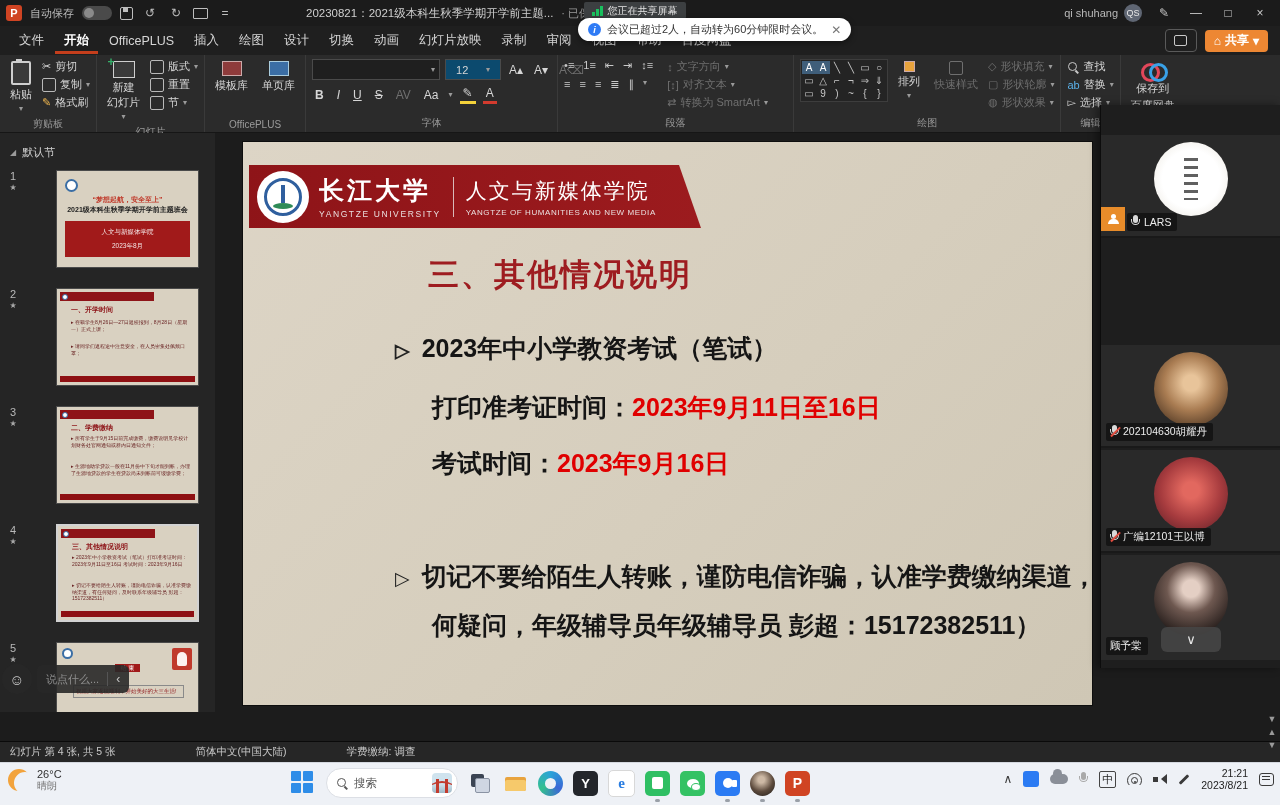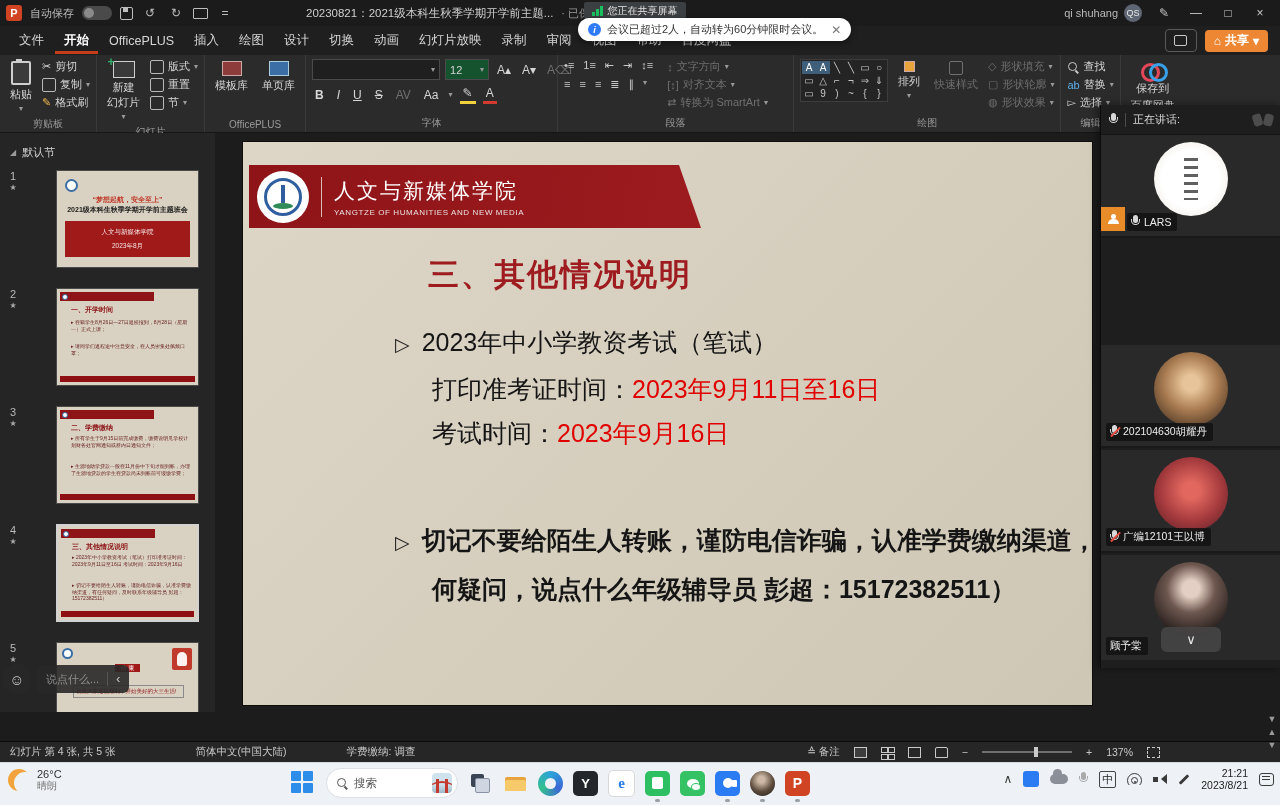"12" .sizecombo { background: #14532d -> #0c4a6e; padding: 0 4px -> 0 10px }
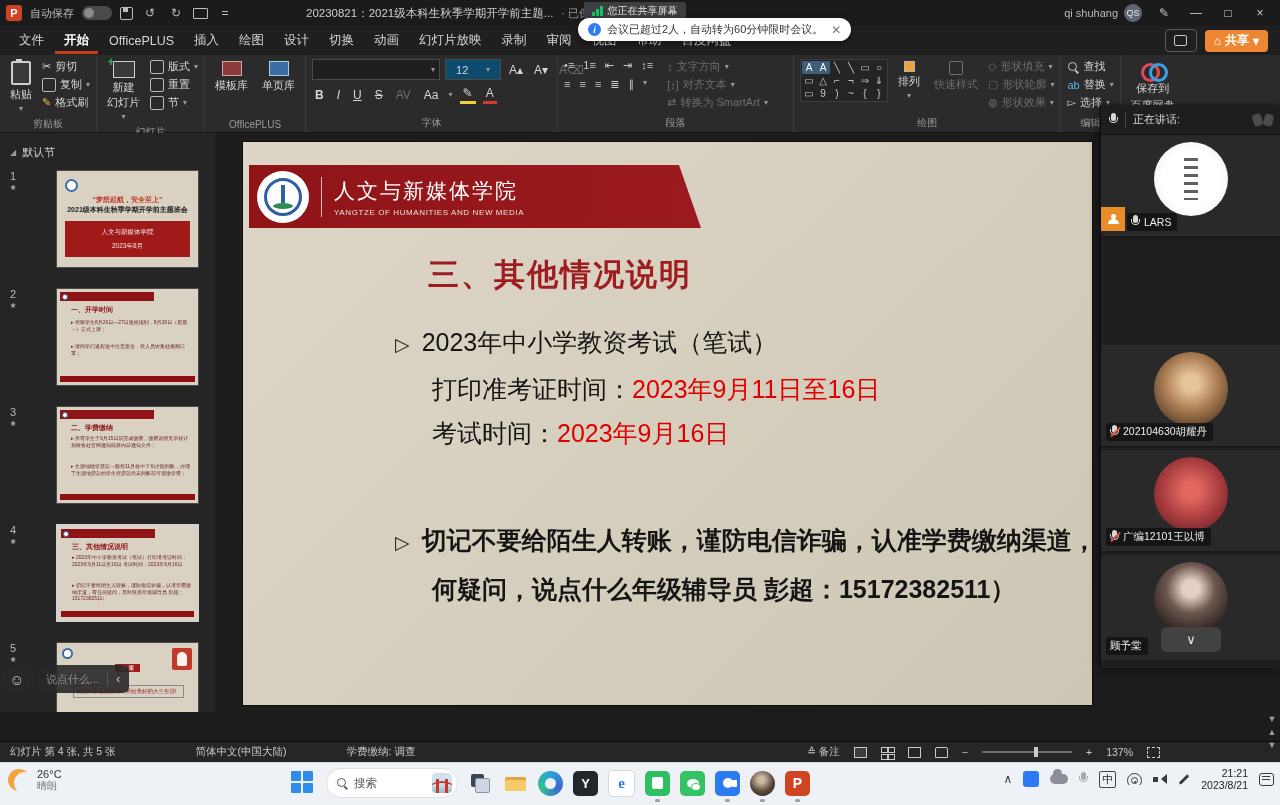"正在讲话:" div.phdr { html: <div> <span> <i></i> <b></b> </span> <span></span> <span>正在讲话:</span> <span> <i></i> <i></i> </span> </div> -> none }
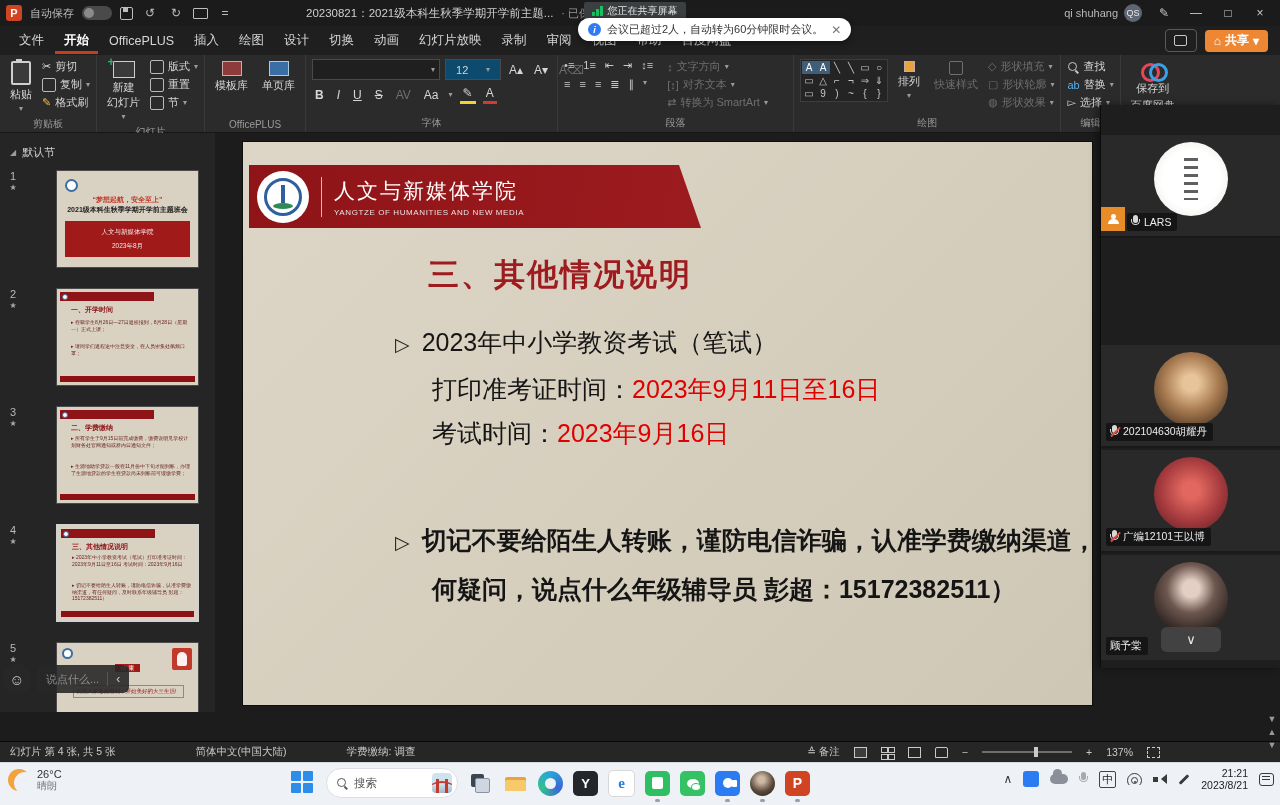"长江大学" div.bannername { html: none -> <div> <div>长江大学</div> <div>YANGTZE UNIVERSITY</div> </div> }
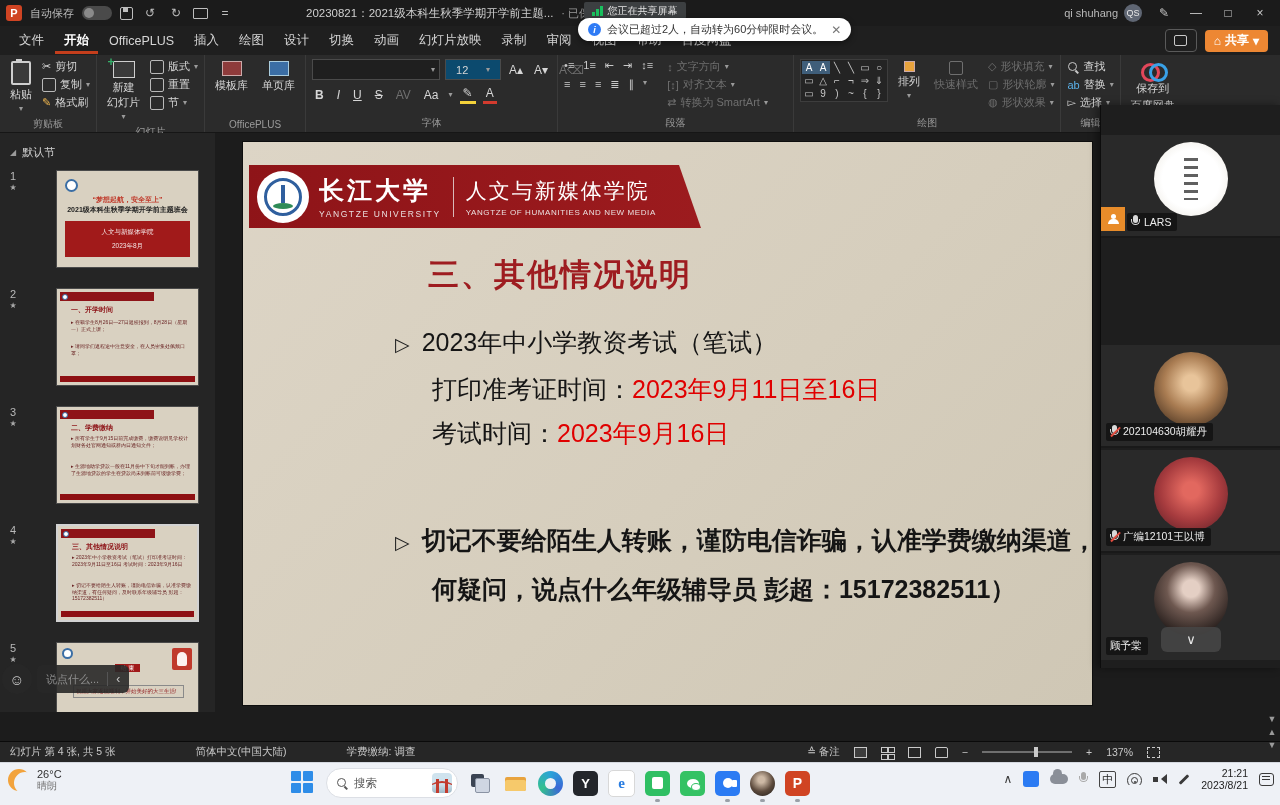"▷ 2023年中小学教资考试（笔试）" .bl { font-weight: normal -> bold; line-height: 44px -> 56px }
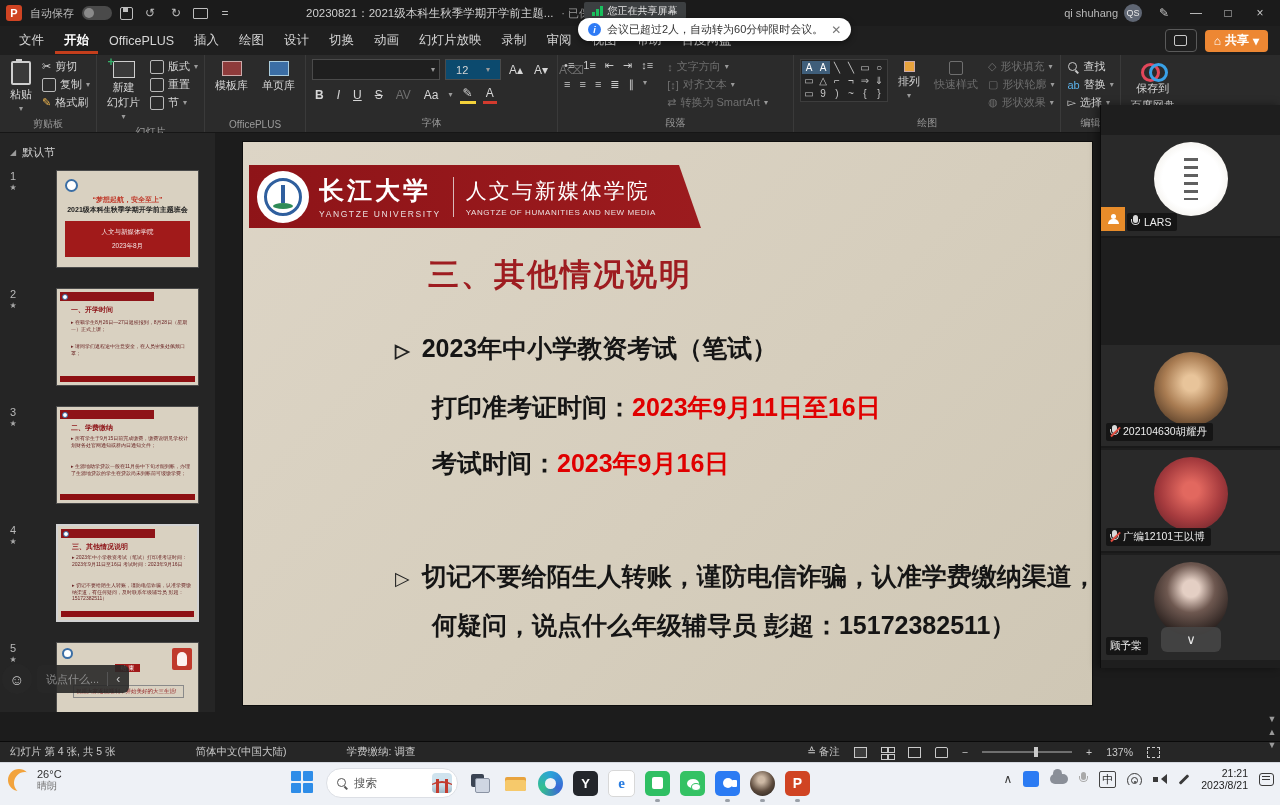"何疑问，说点什么" span.ind { text: 说点什么 -> 年级辅导员 }
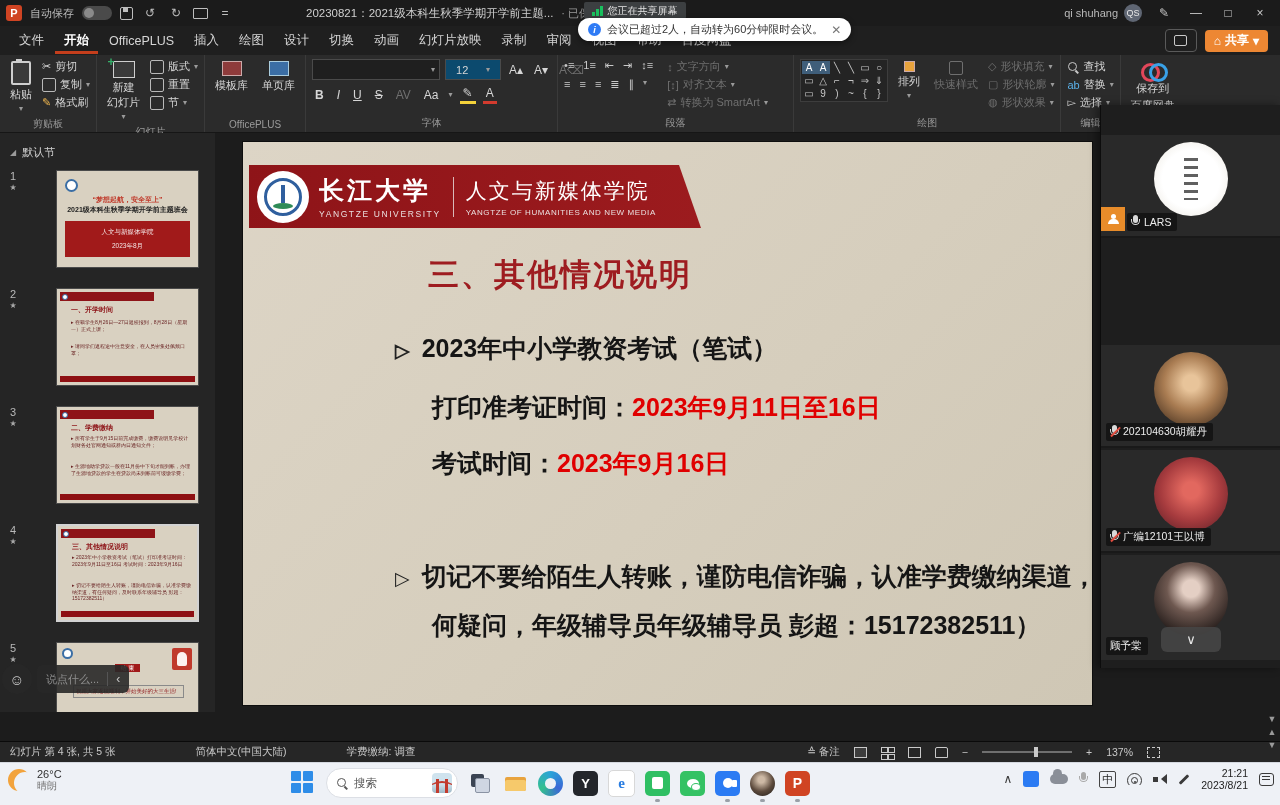"≙ 备注" div.sbright { html: <div> <span>≙ <span>备注</span></span> <span></span> <span> <i></i> <i></i> <i></i> <i></i> </span> <span></span> <span></span> <span>−</span> <span> <i></i> </span> <span>+</span> <span>137%</span> <span></span> </div> -> none }
